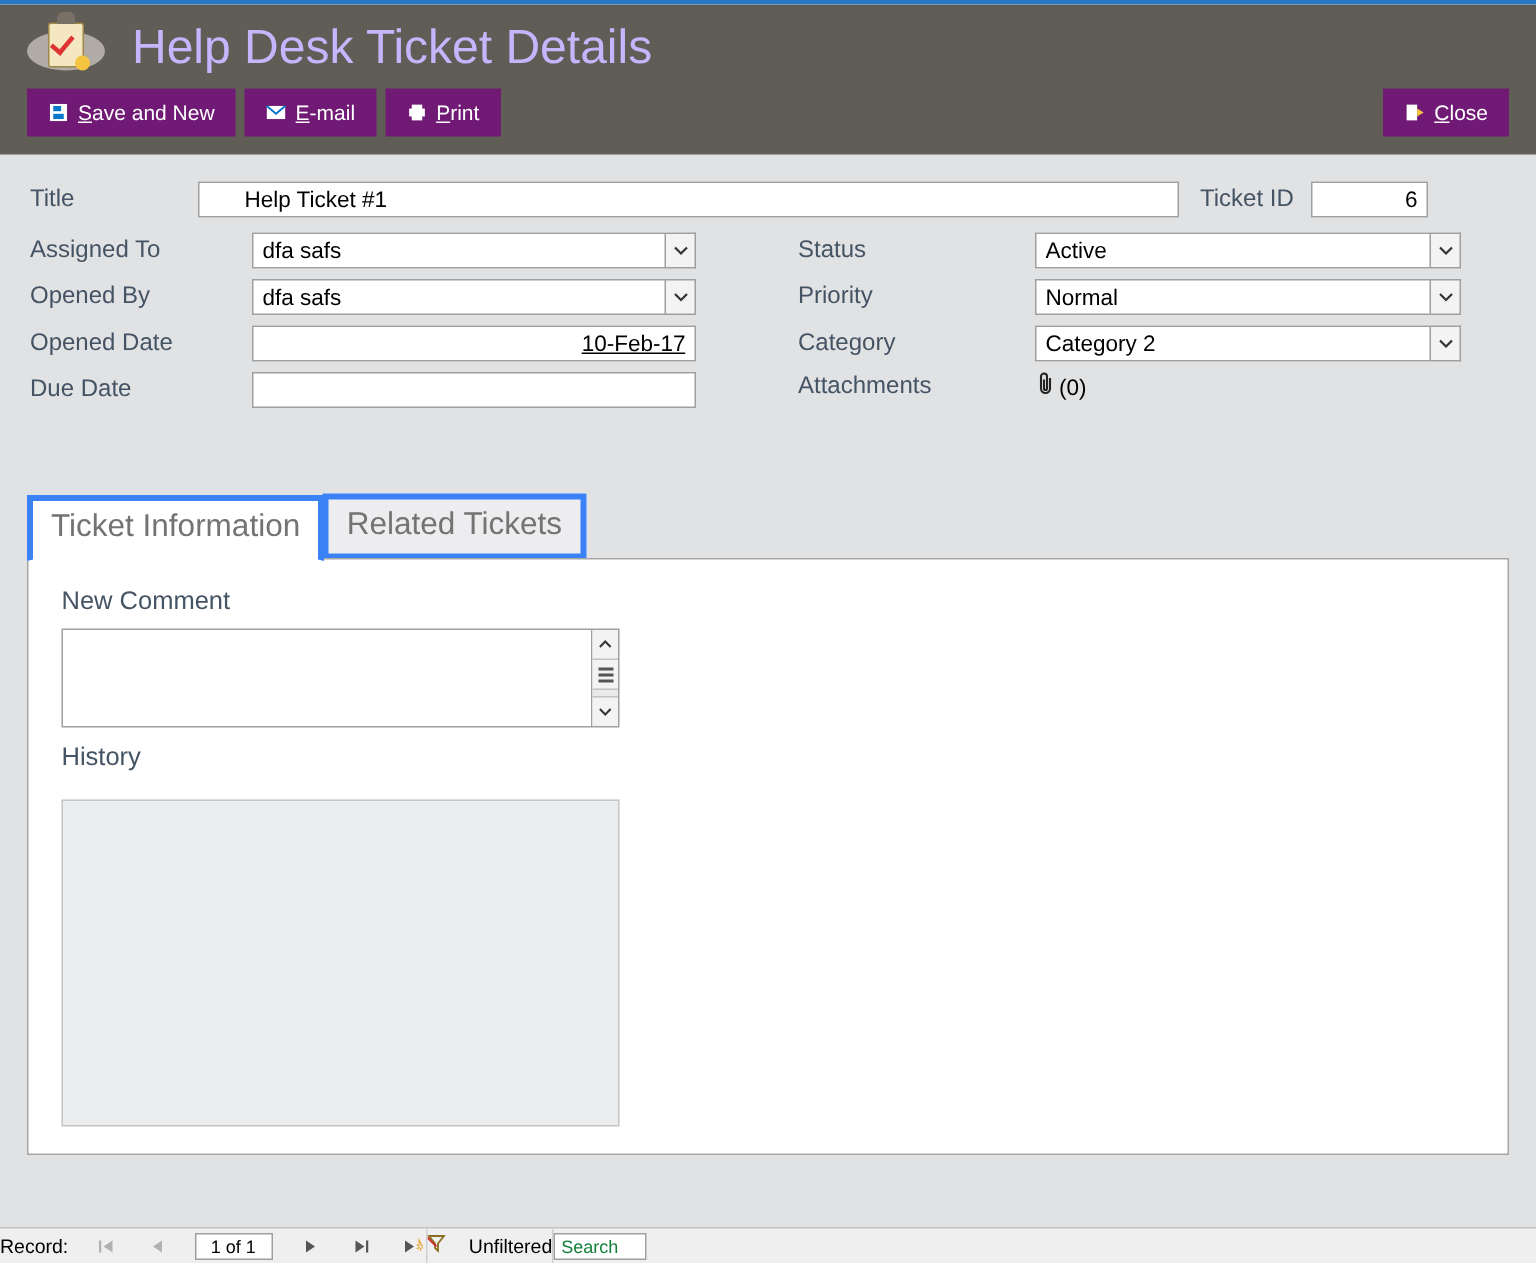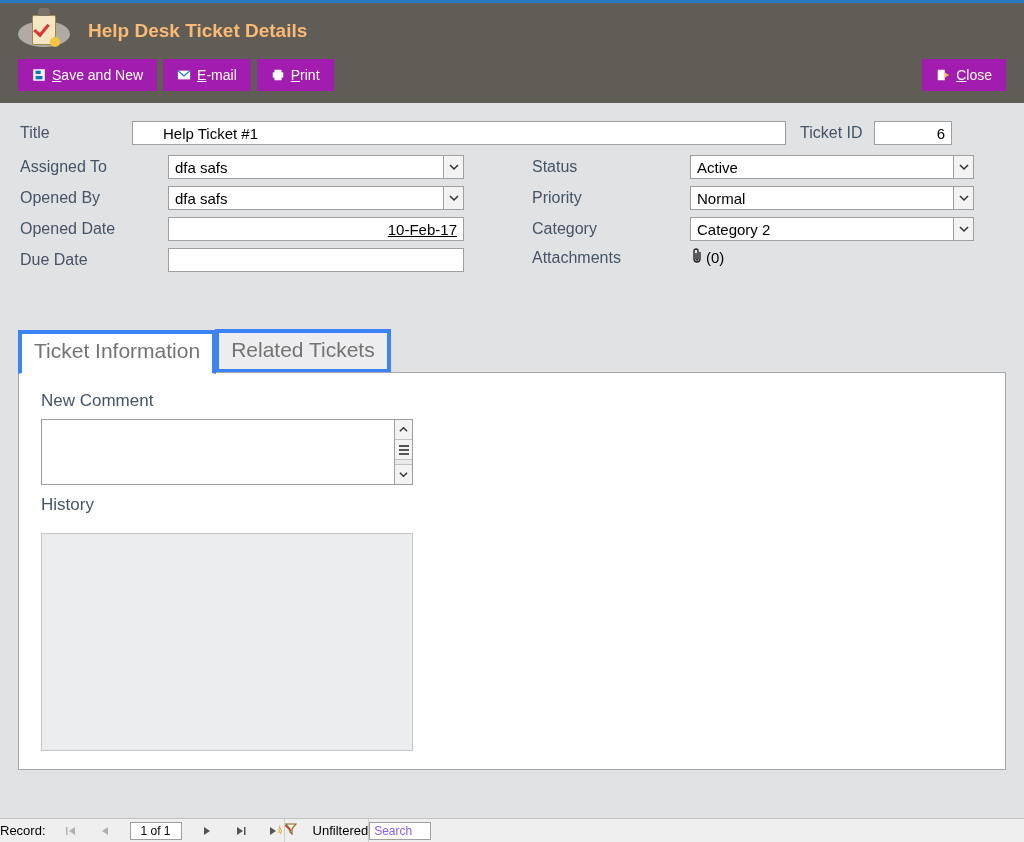"Help Desk Ticket Details" .header-title { color: #fdba74 -> #c4b5fd; font-size: 19px -> 32px; font-weight: 700 -> 400 }
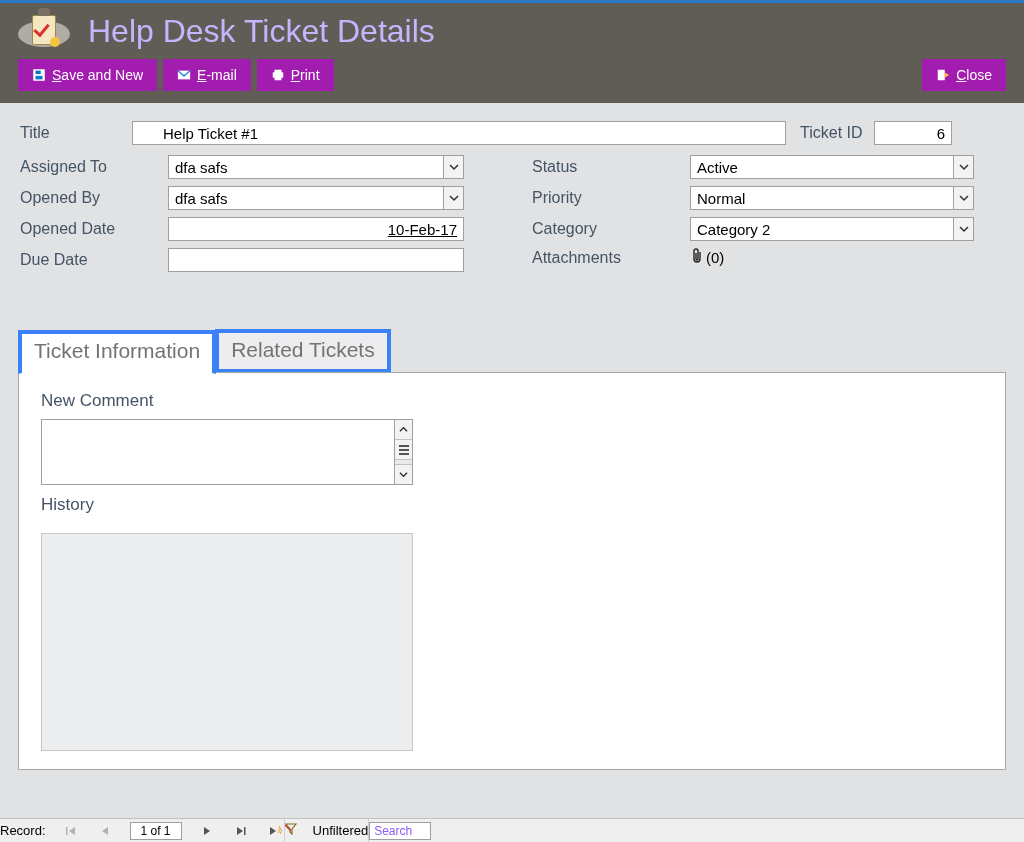"Save and New" .btn { background: #a21caf -> #701a75 }
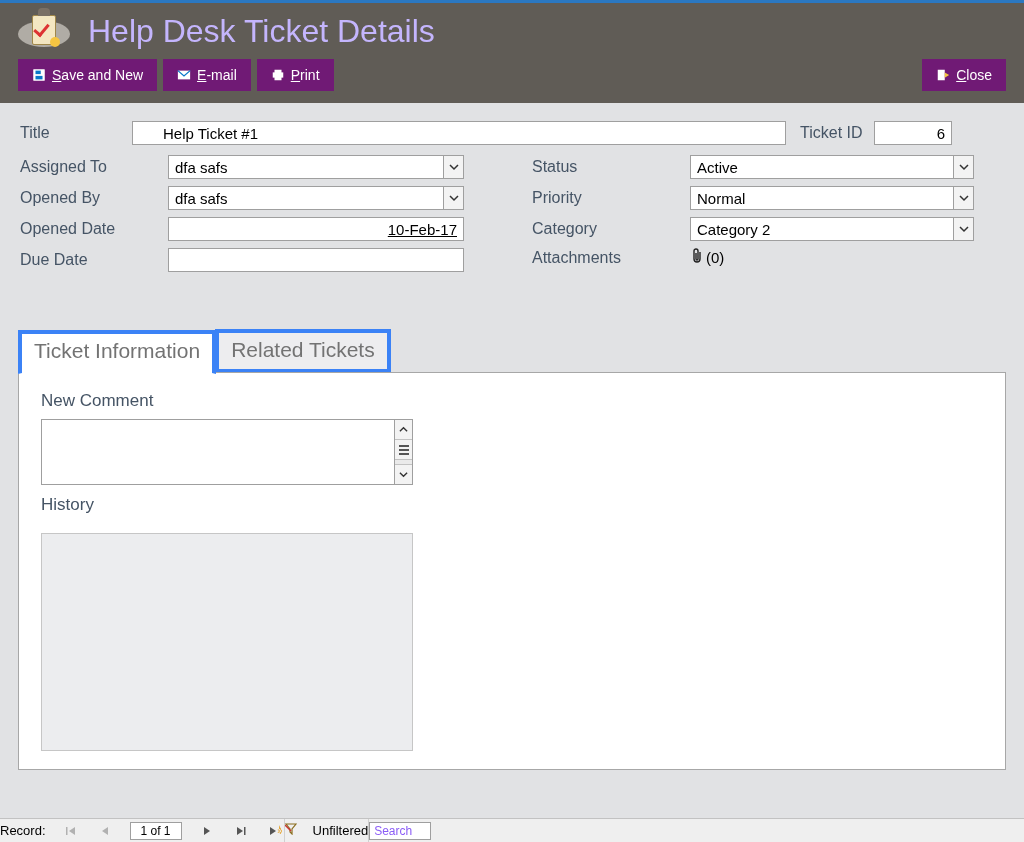"Search" .searchbox { color: #8b5cf6 -> #15803d }
